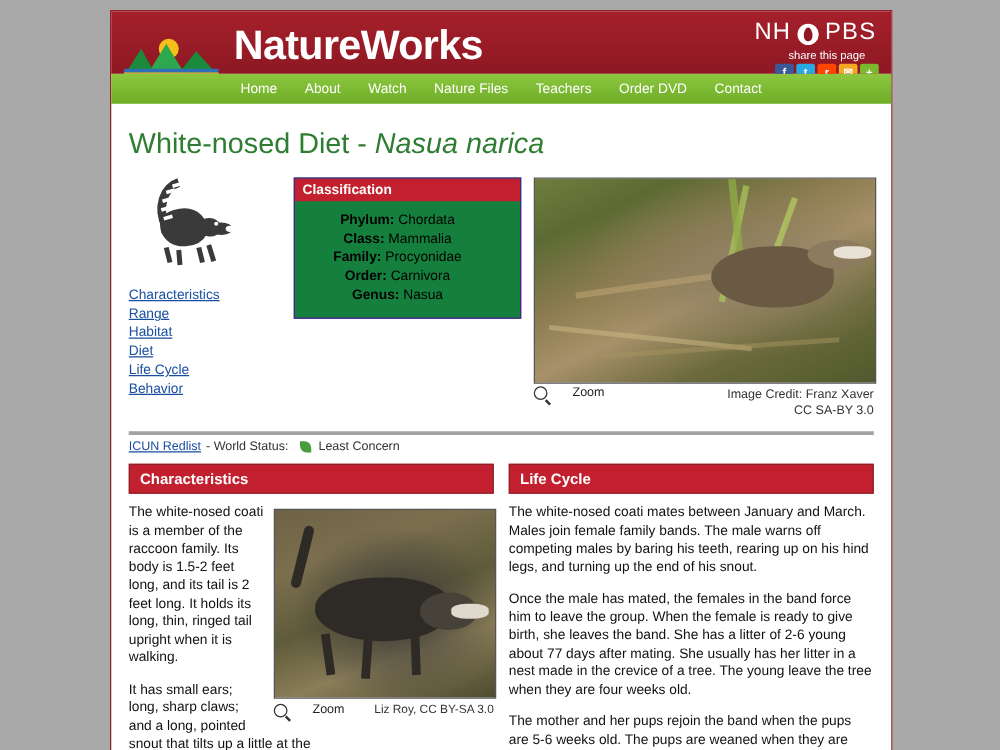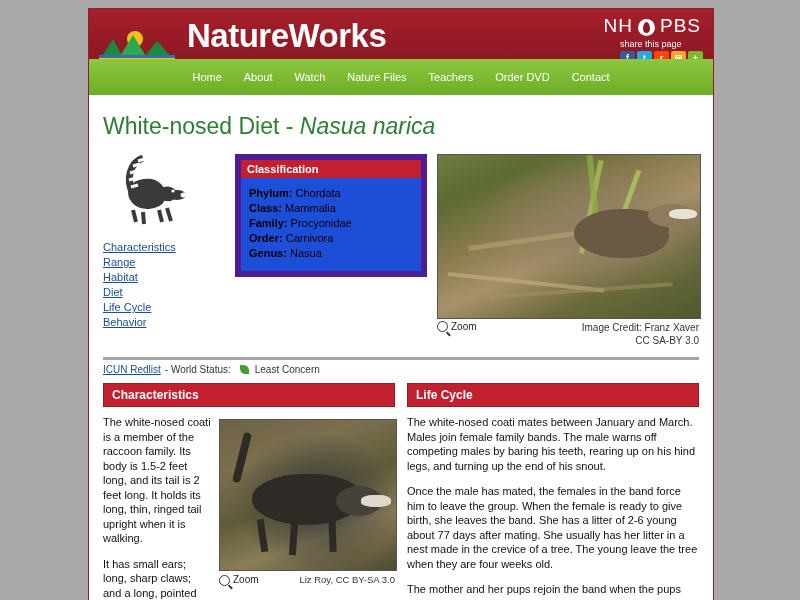"share this page" .share-wrap { text-align: left -> center }
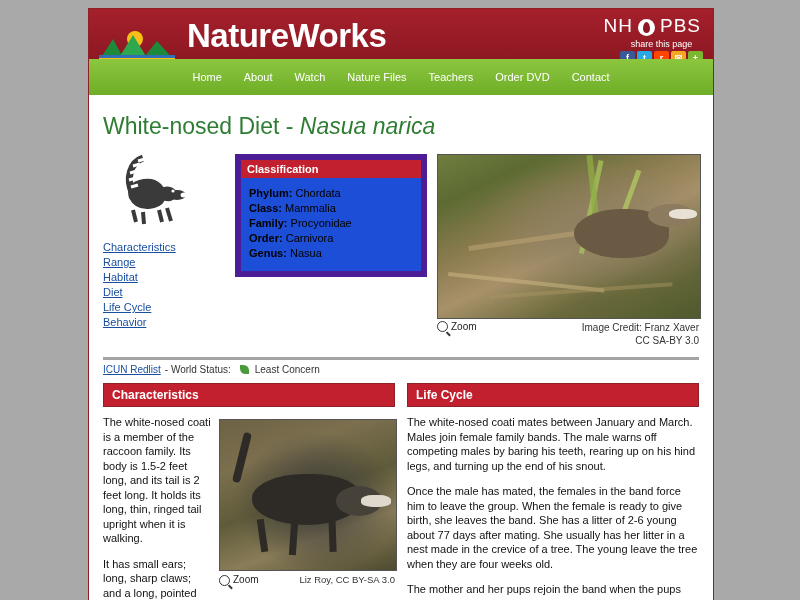"Home" .nav { height: 36px -> 24px }
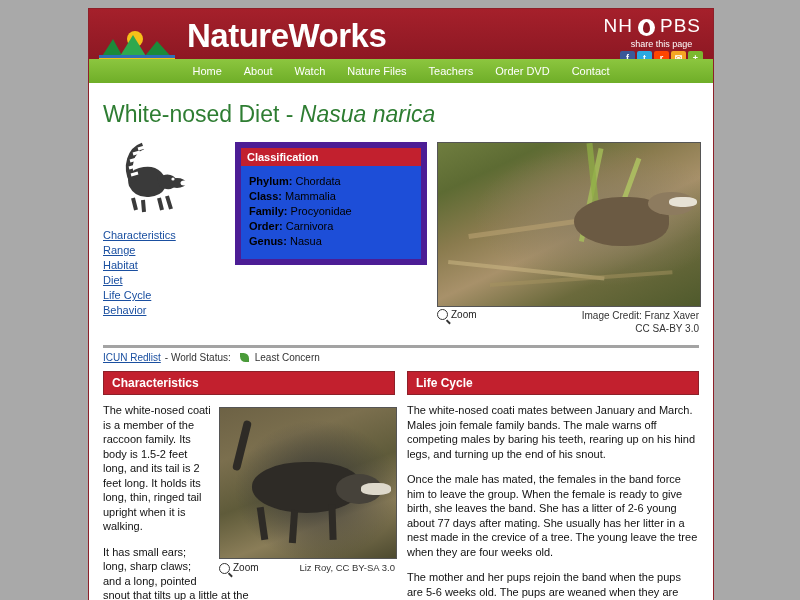"Classification" .classification { background: #1d4ed8 -> #15803d; border: 6px solid #4c1d95 -> 1px solid #4c1d95 }
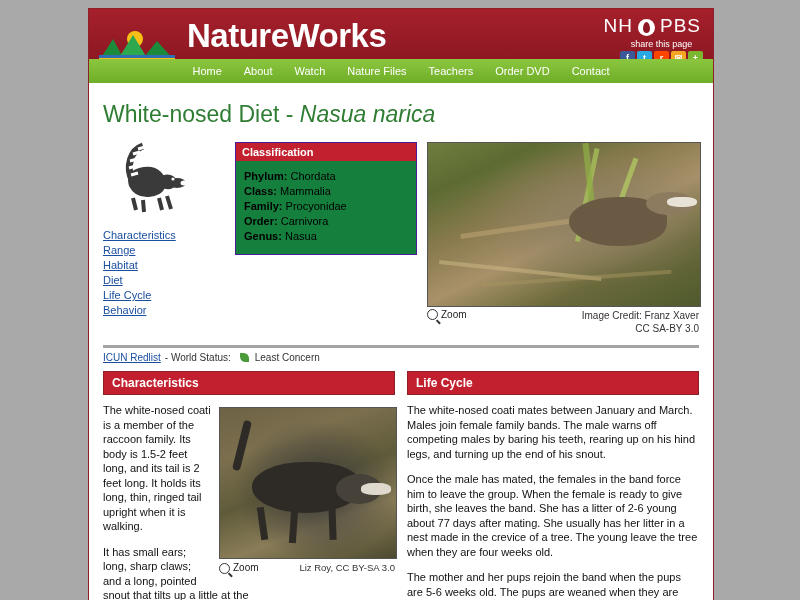"Phylum: Chordata" .class-body { text-align: none -> center }
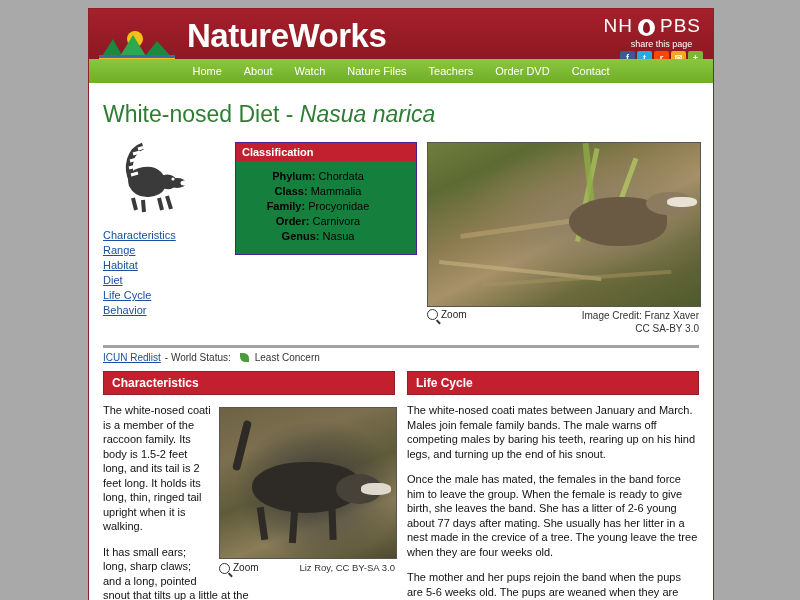"Zoom" .zoom { gap: 3px -> 20px }
